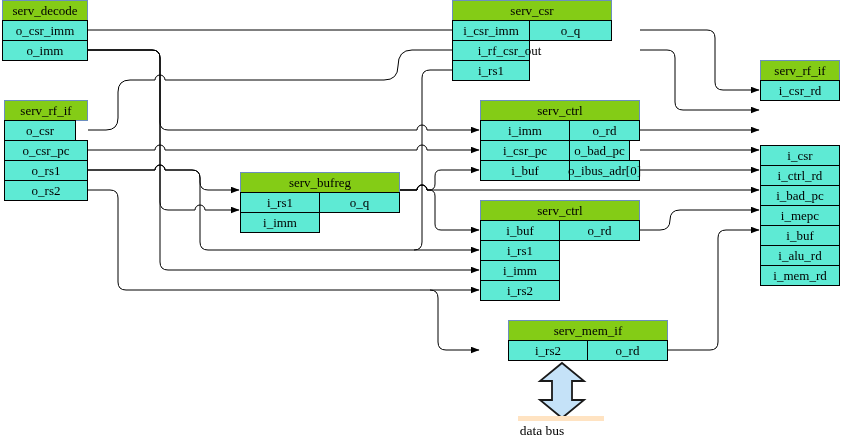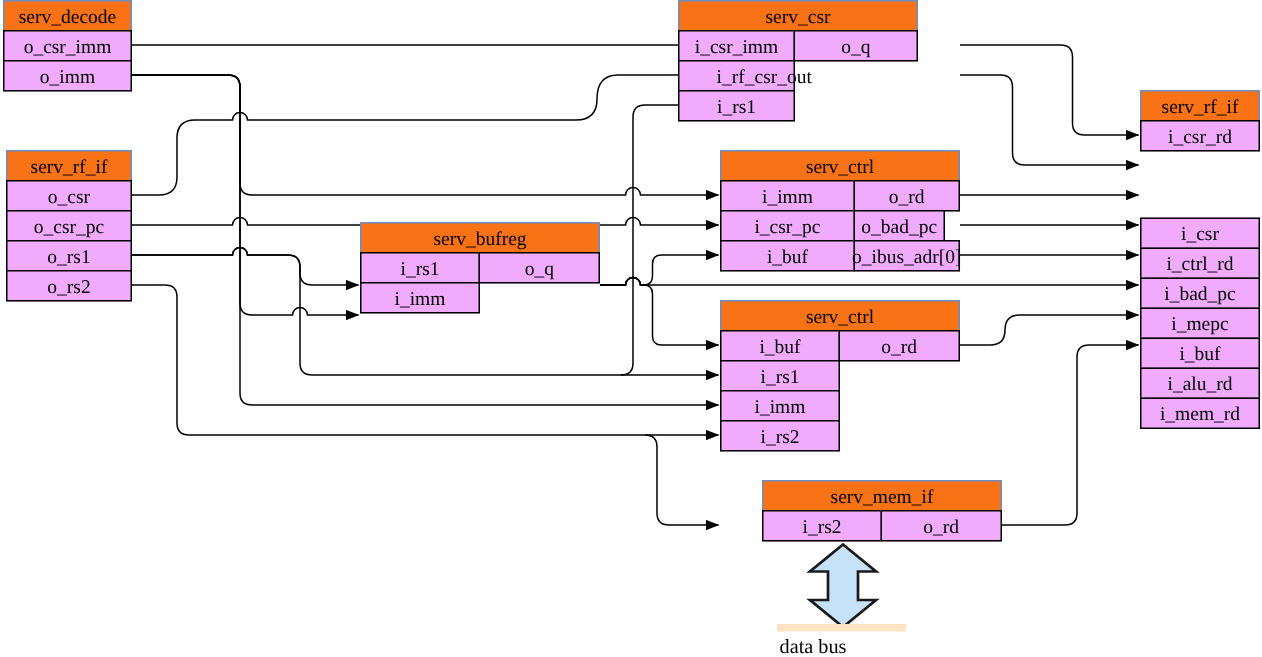"serv_decode" .hdr { background: #f97316 -> #84cc16 }
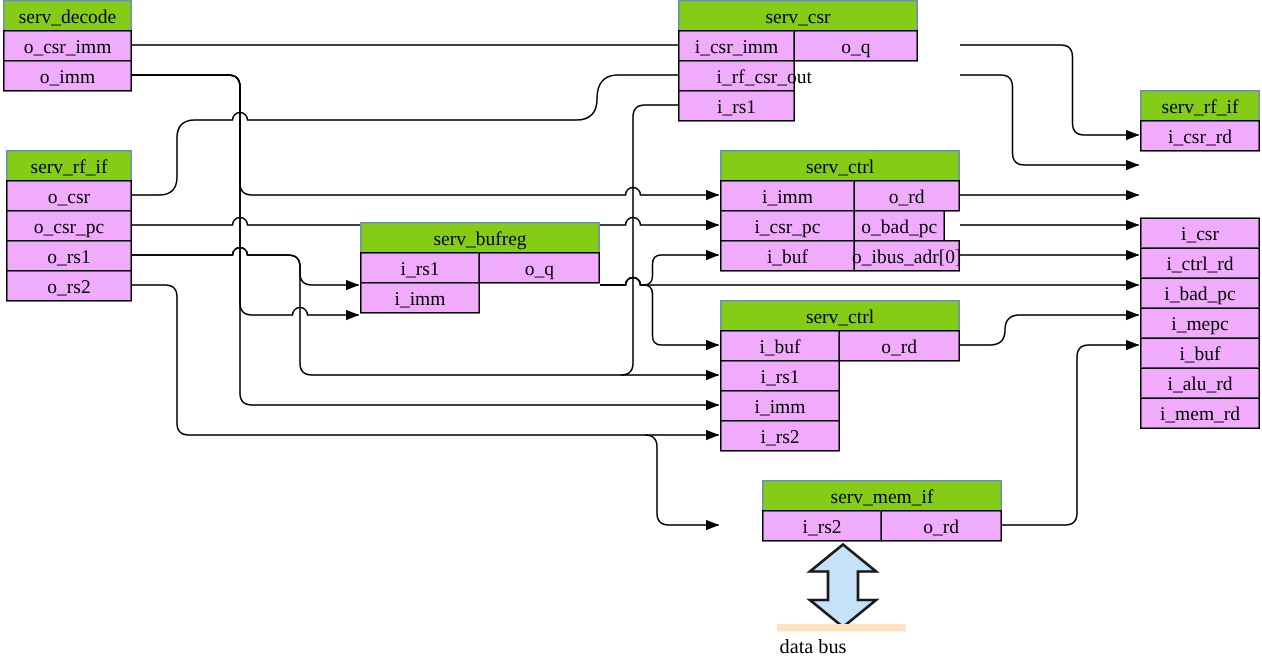"o_csr_imm" .cell { background: #f0abfc -> #5eead4 }
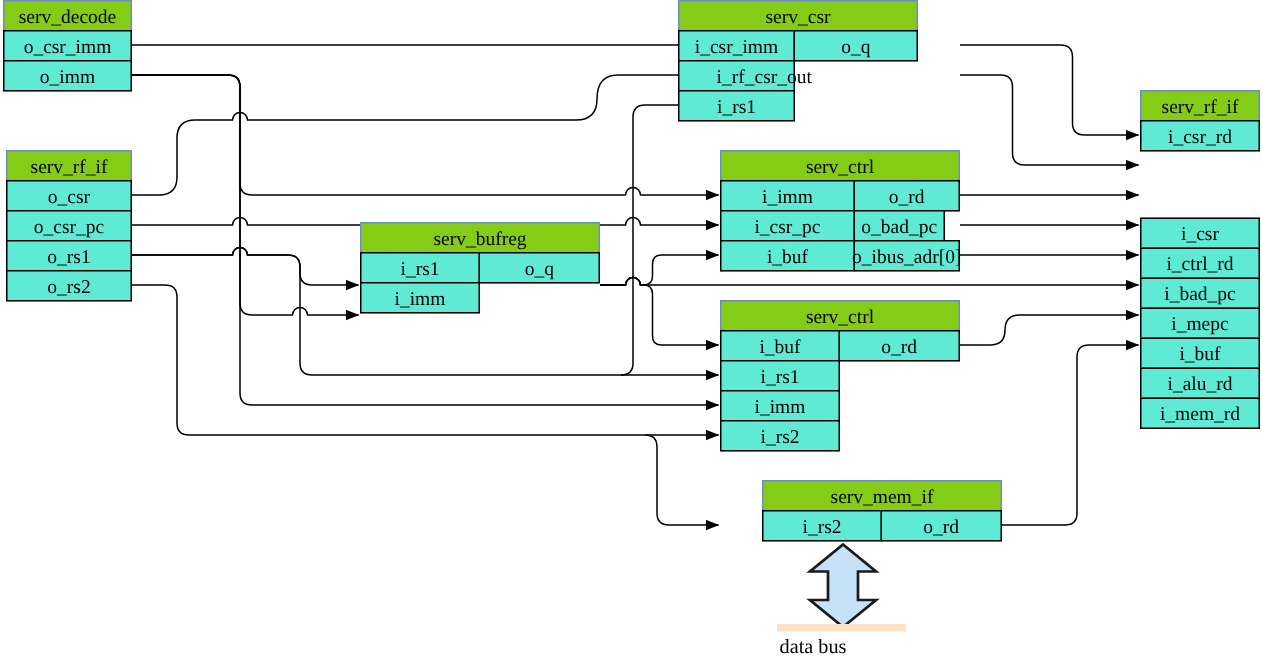"o_csr" div.cell { width: 84px -> 72px }
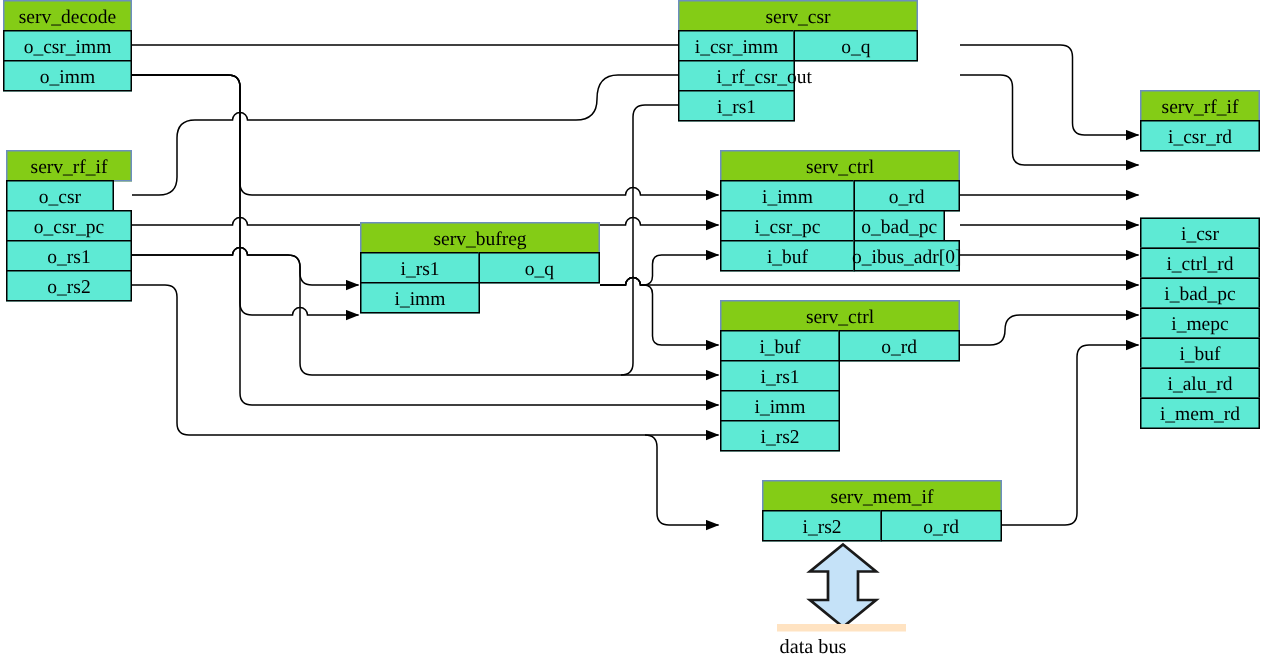"serv_bufreg" div.block { top: 148px -> 172px }
